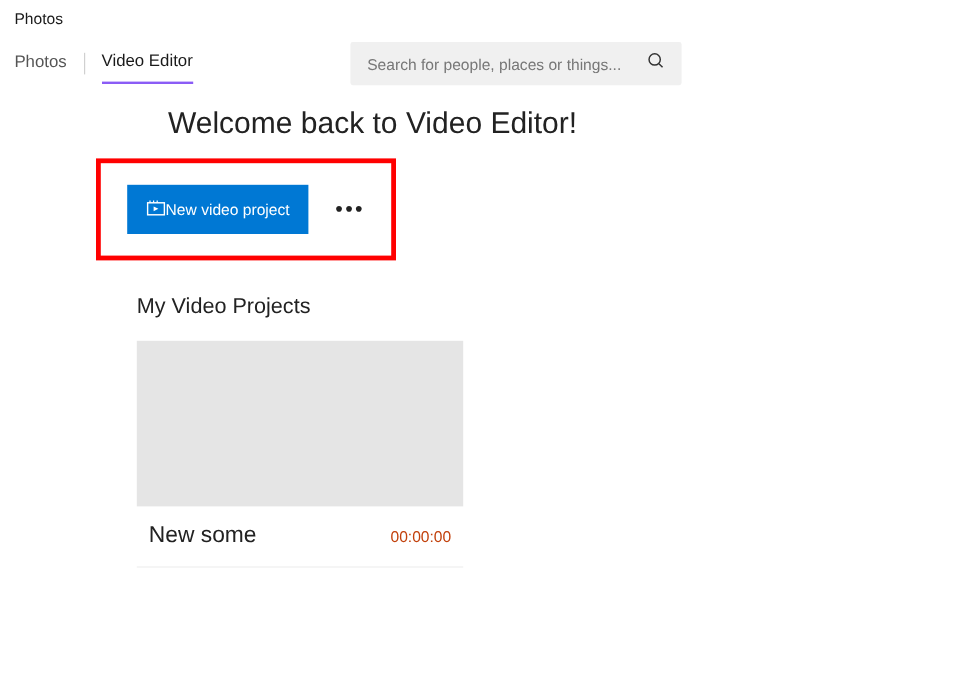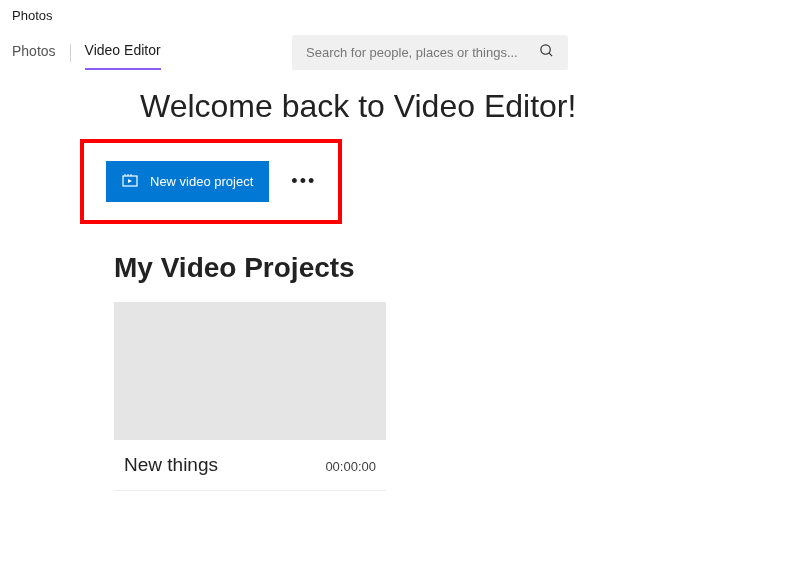"Welcome back to Video Editor!" .welcome-title { font-size: 32px -> 25px }
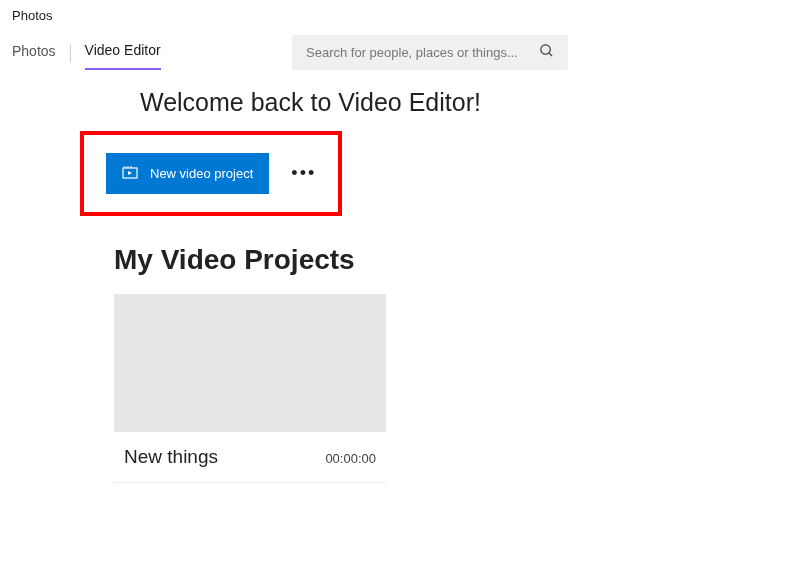"New video project" .new-project-btn { gap: 12px -> 0 }
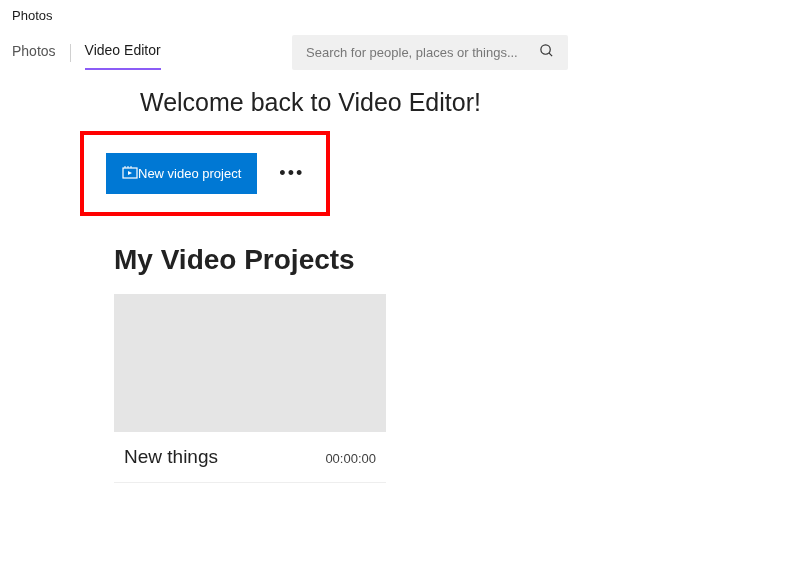"My Video Projects" .section-title { font-size: 28px -> 18px; font-weight: 700 -> 400 }
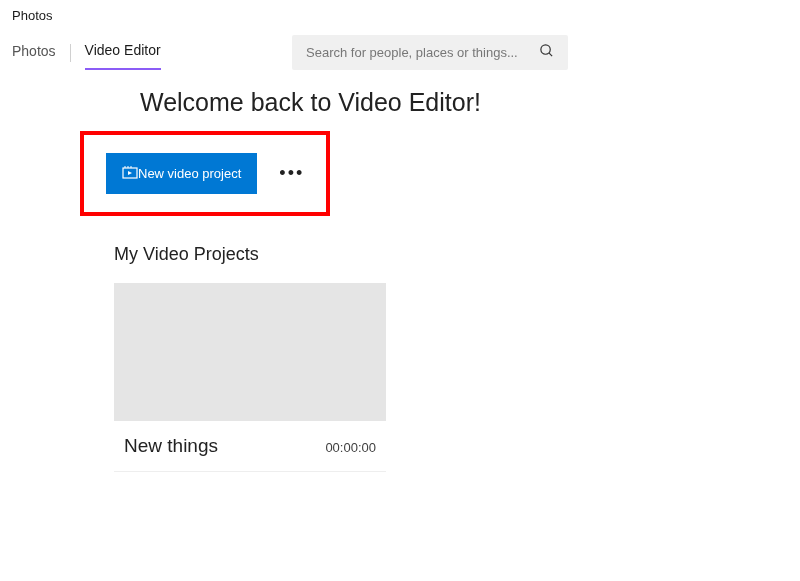"New things" span.project-name { text: things -> some }
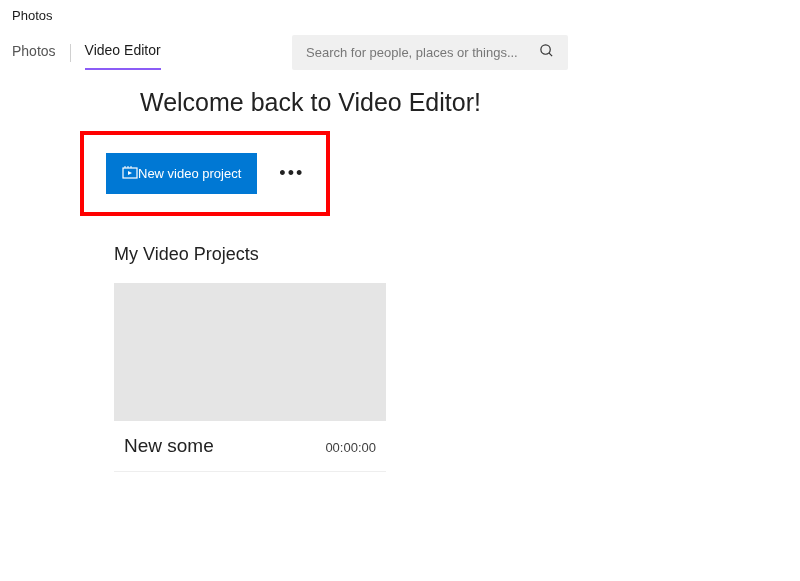"00:00:00" .project-duration { color: #404040 -> #c2410c }
